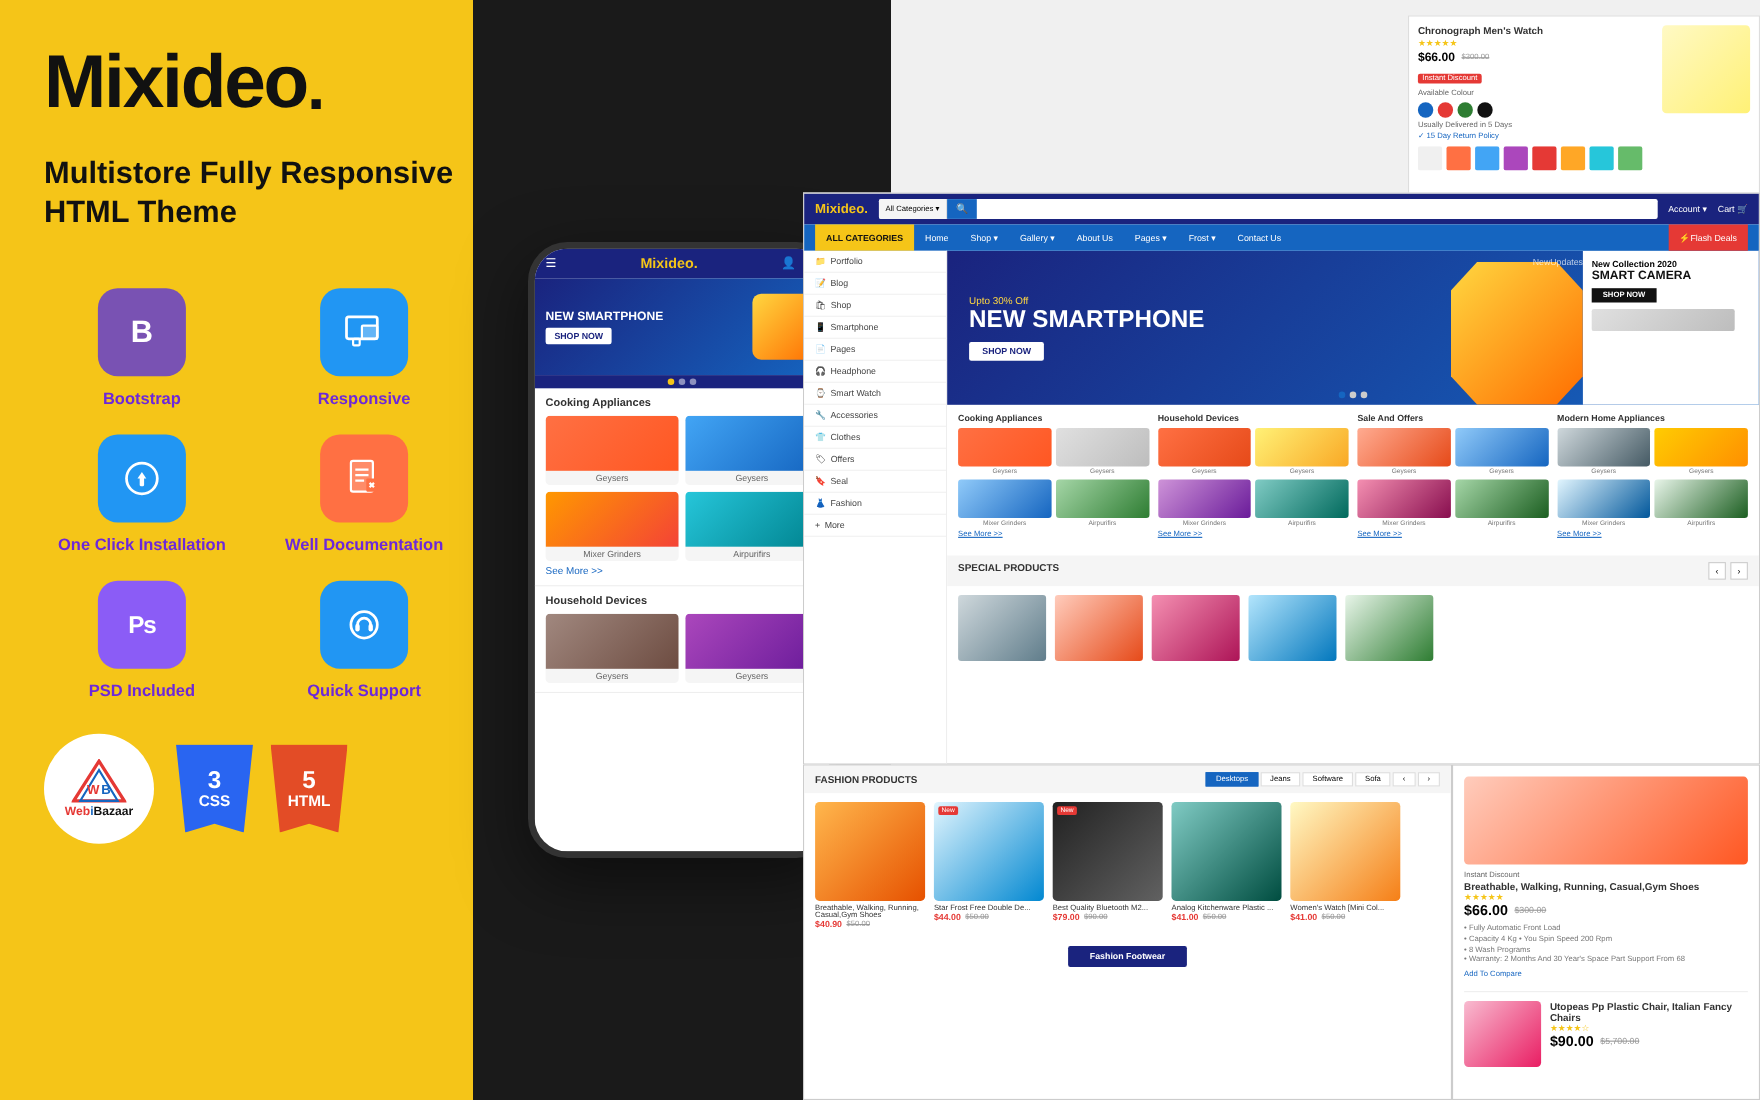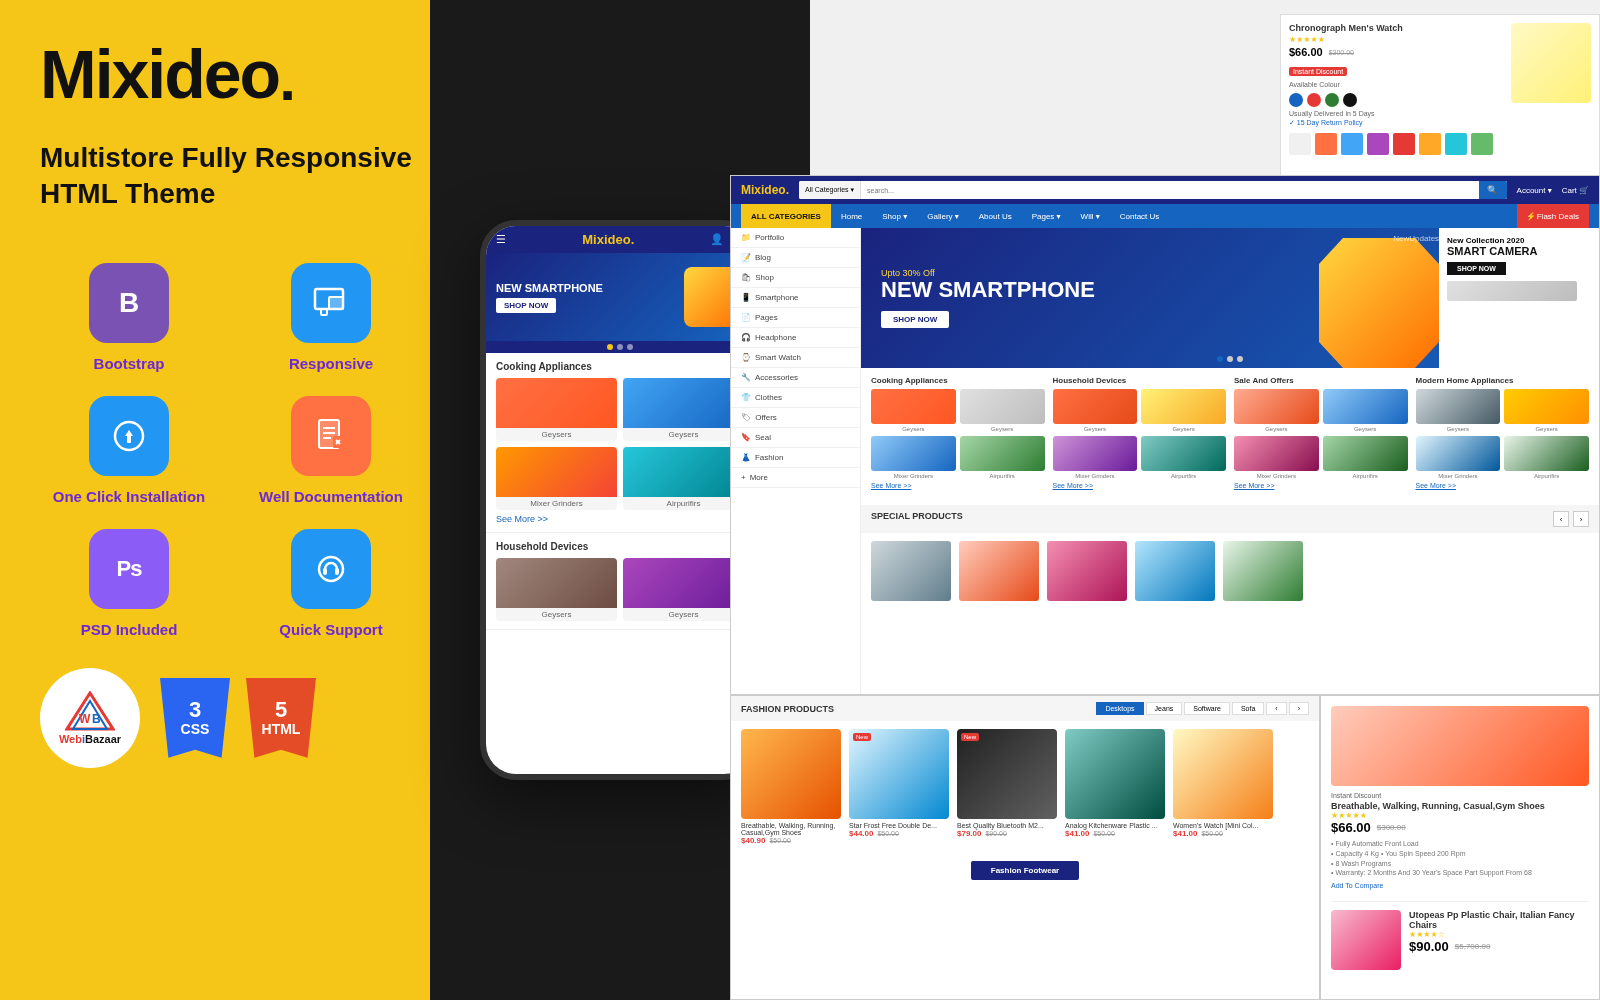"search..." input.desktop-search-input { html: <input> -> none }
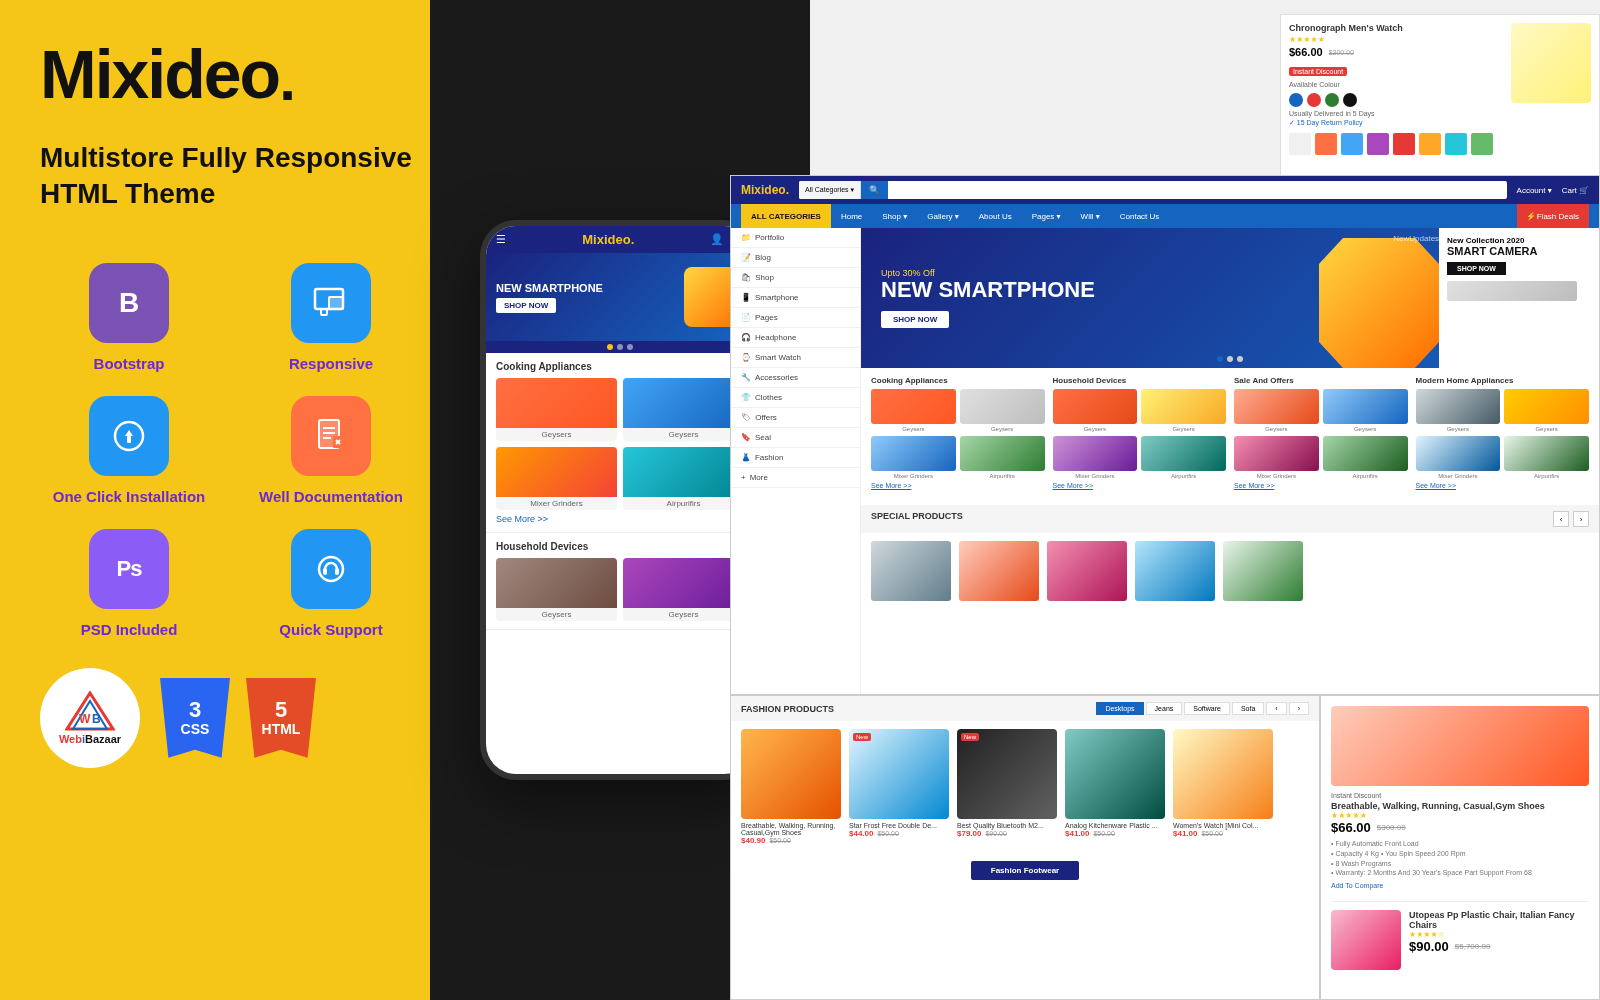"Will ▾" div.desktop-nav-item { text: Will -> Frost }
